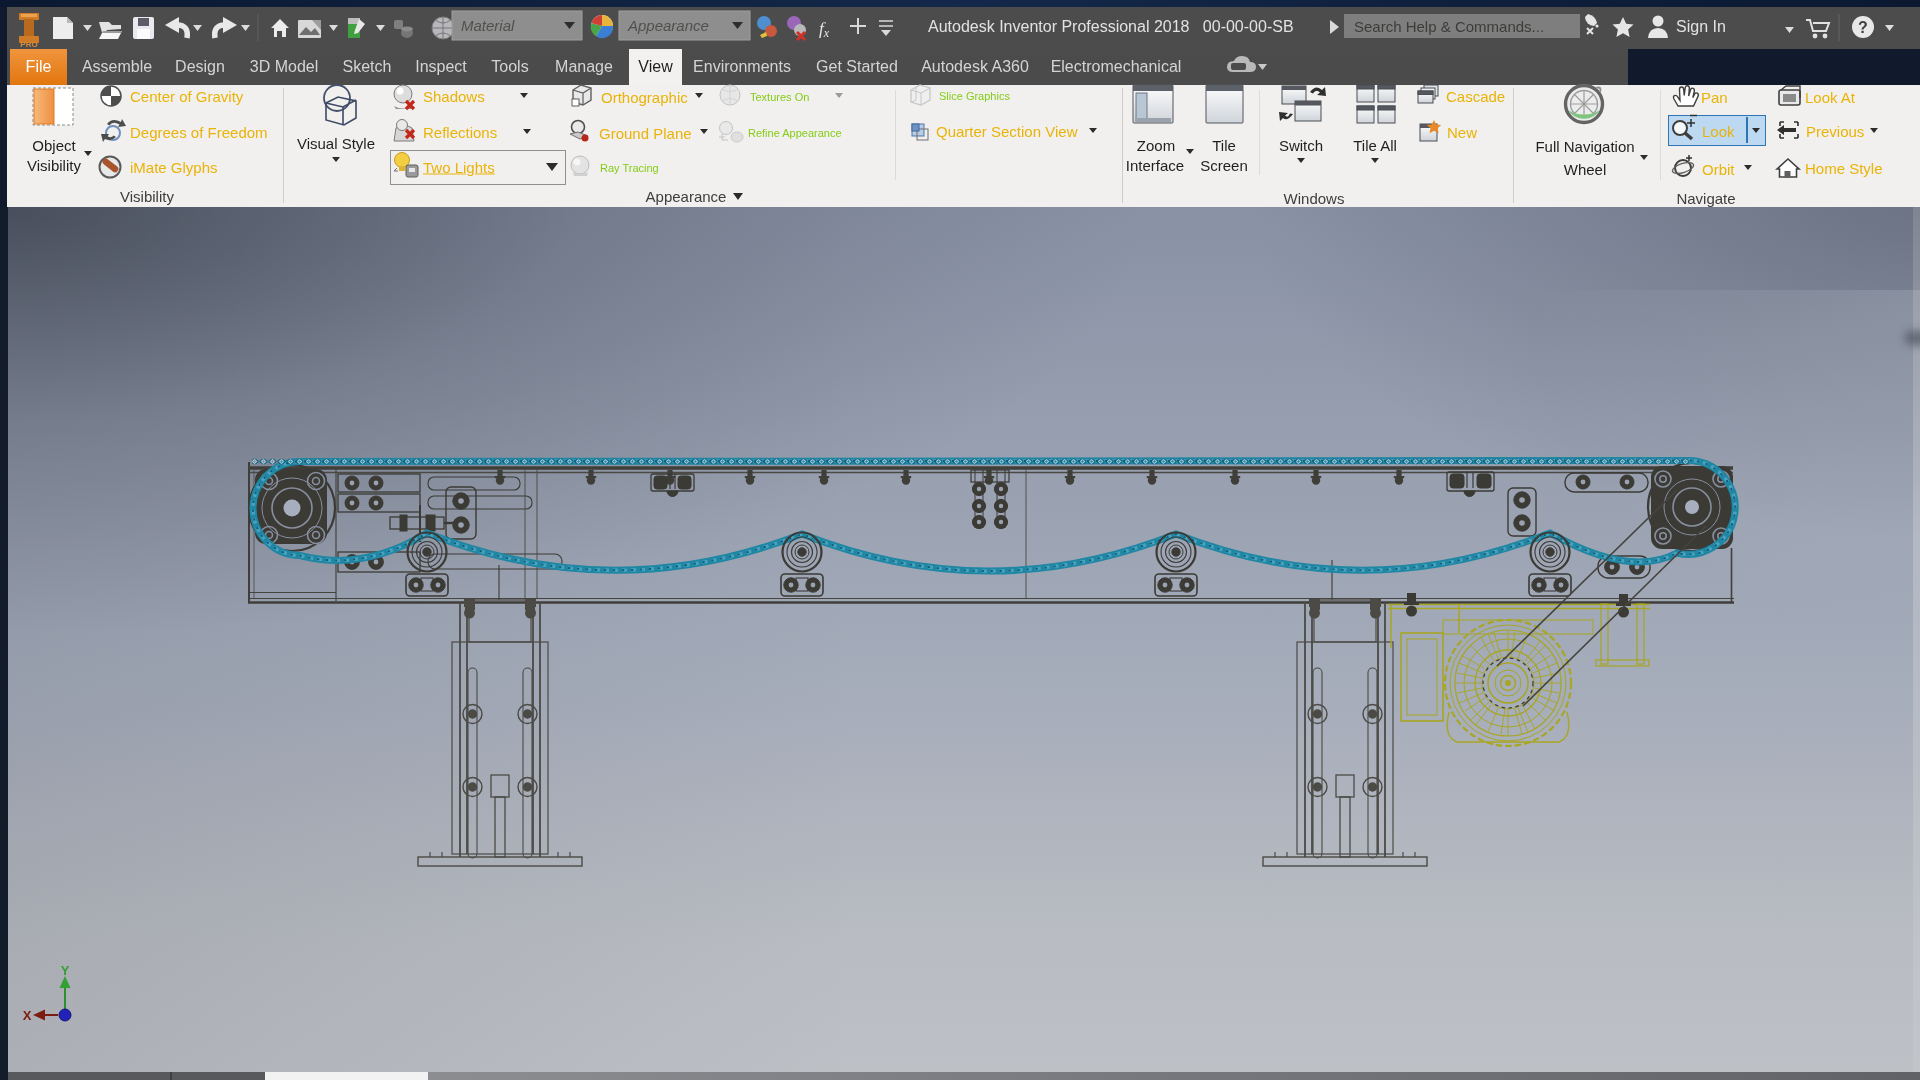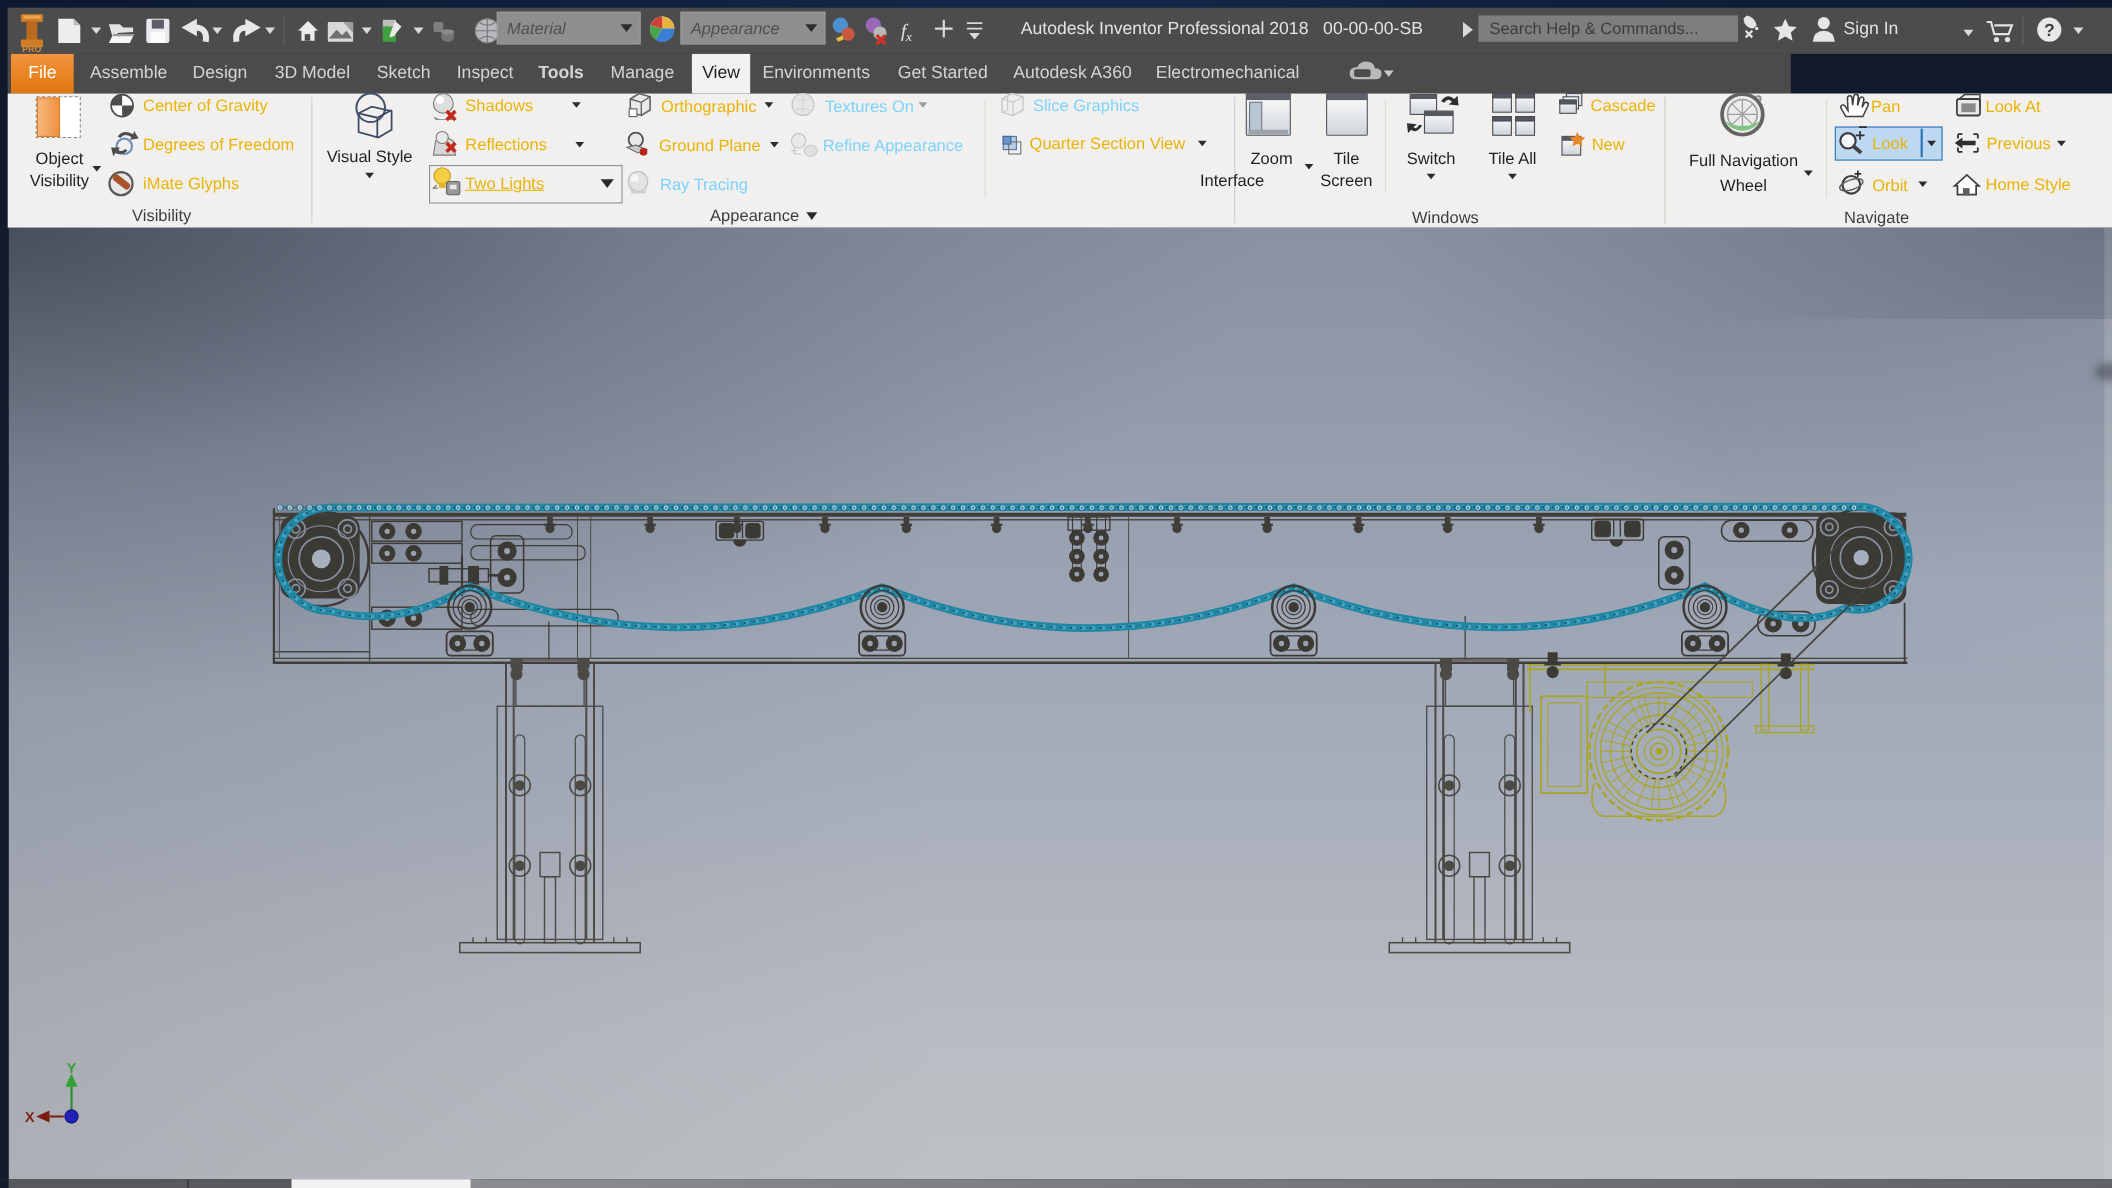"Tools" span.tab { font-weight: bold -> none }
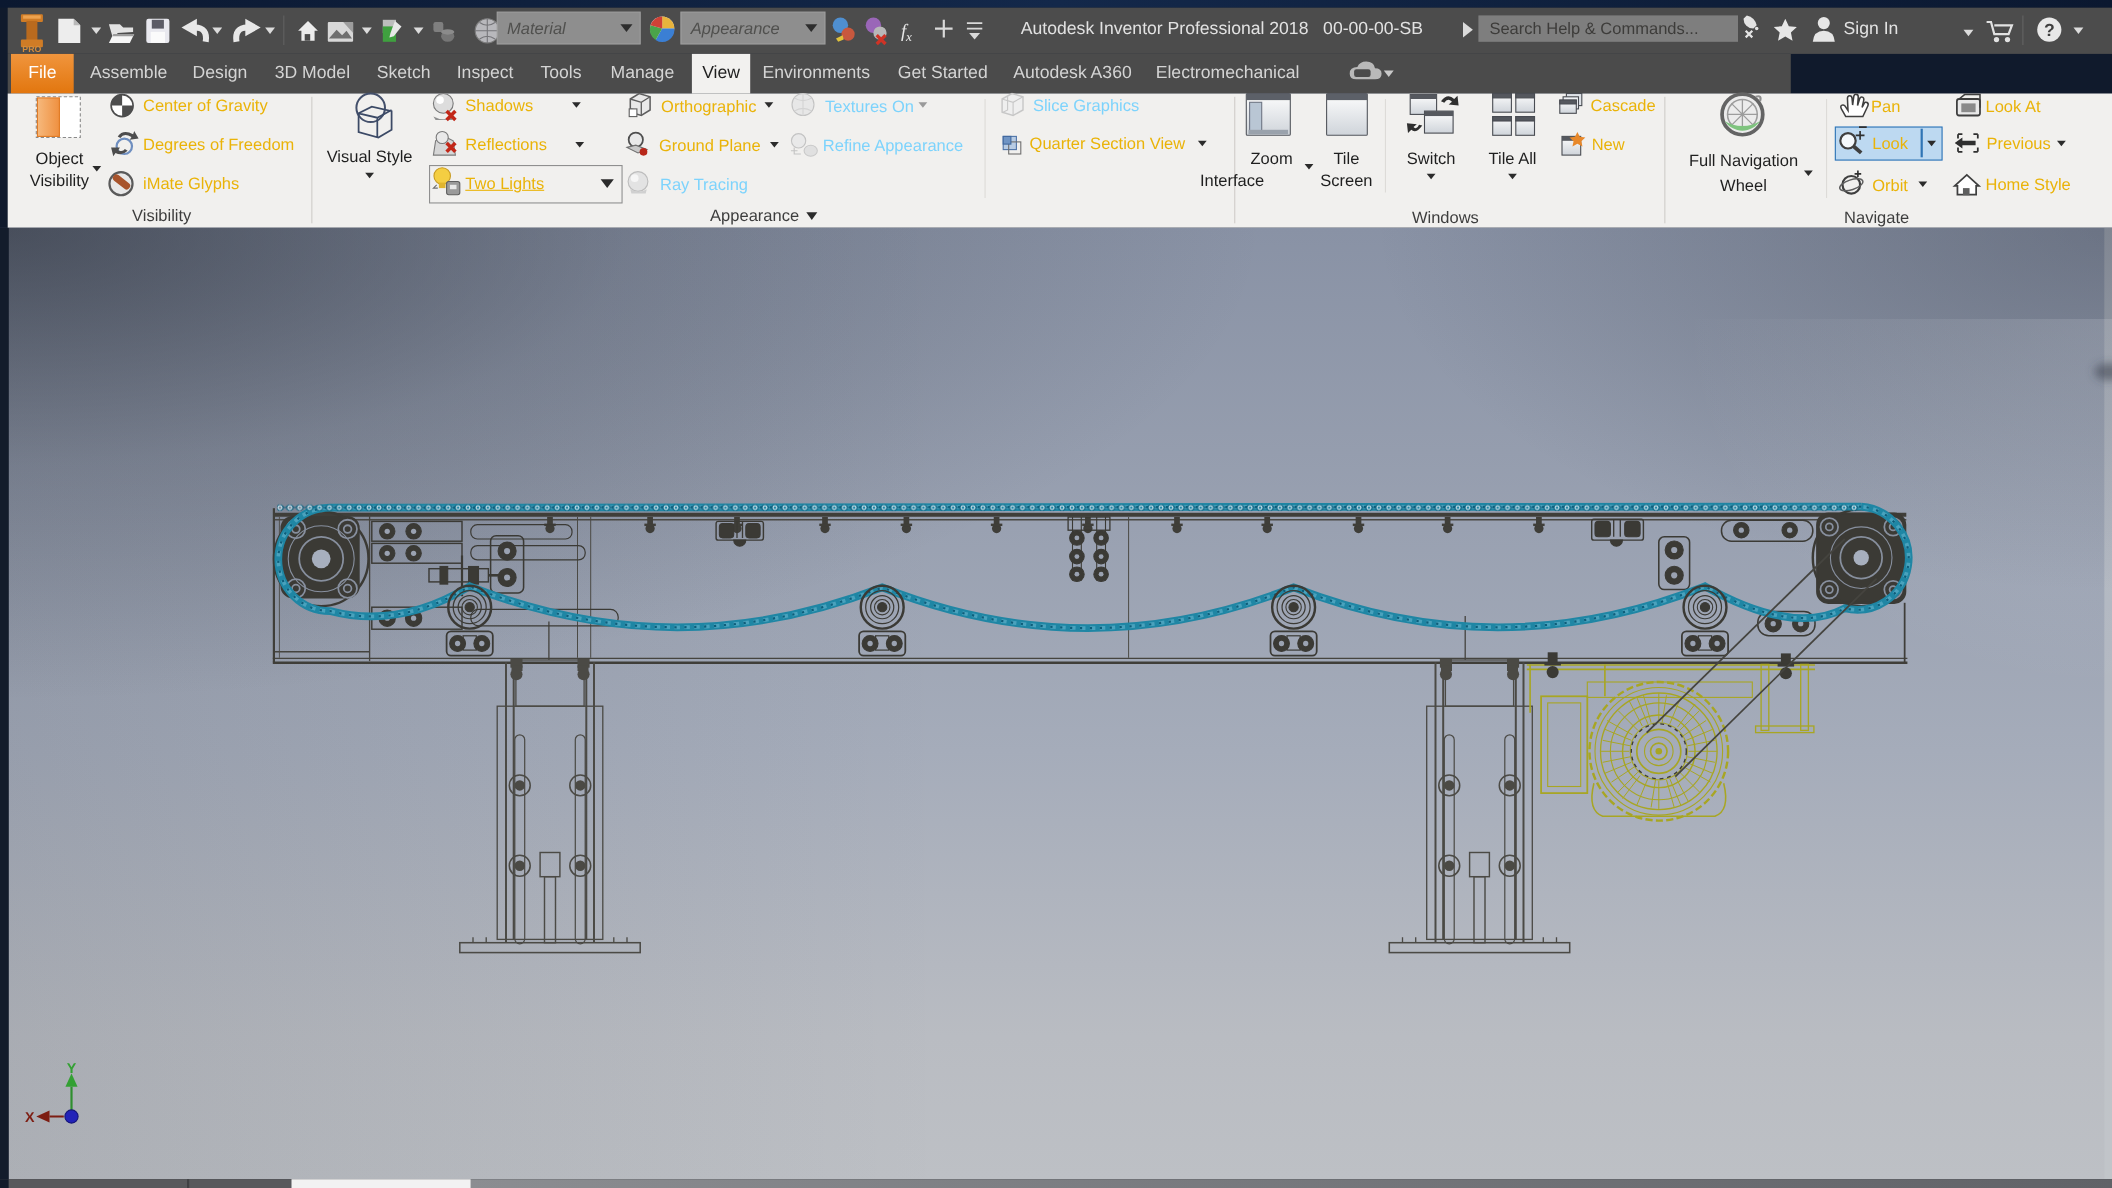"Textures On" .tg { color: #7dd3fc -> #84cc16; font-size: 15px -> 11px }
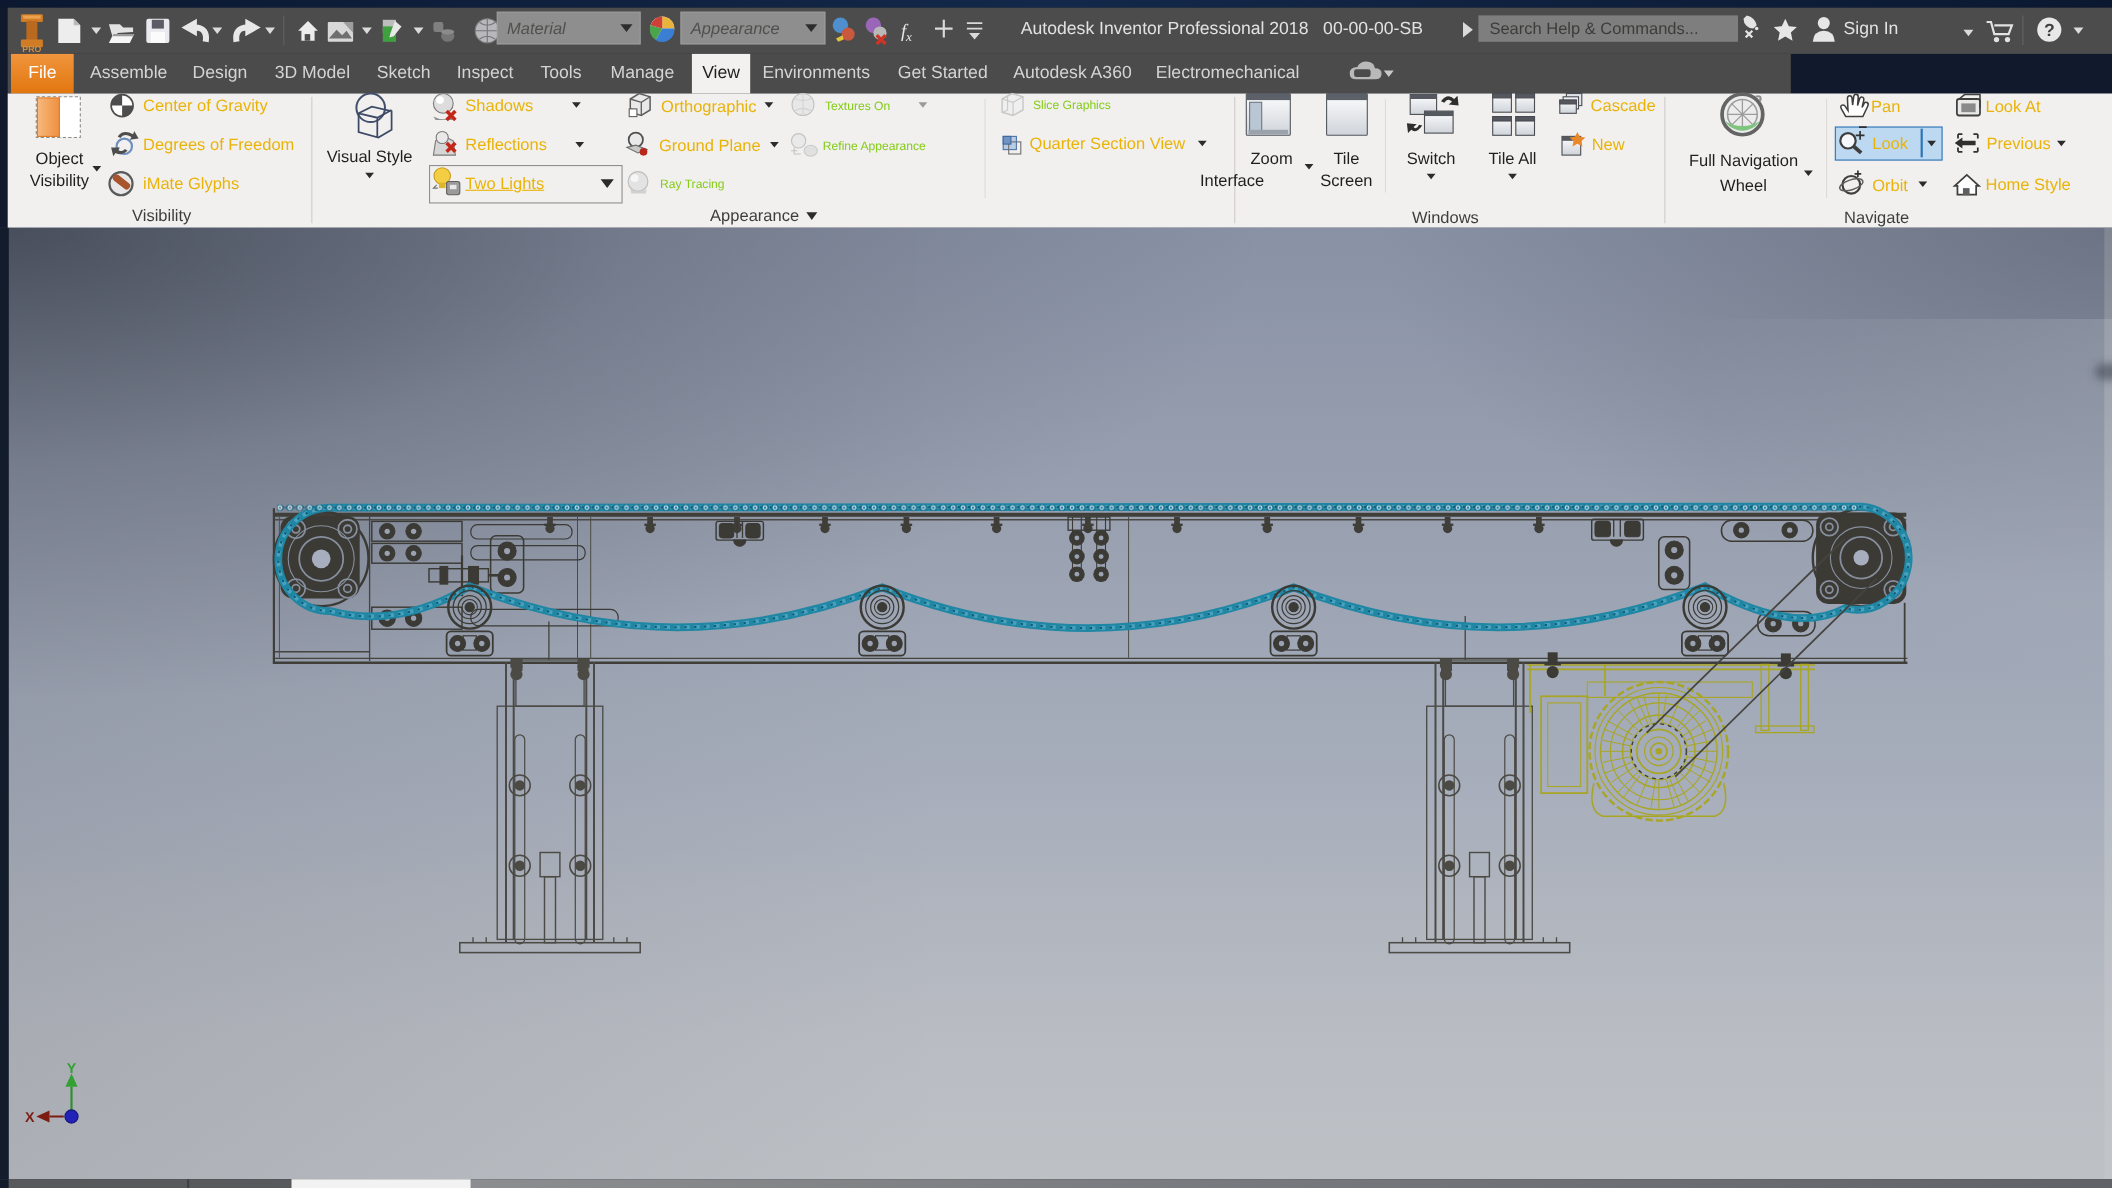"Interface" span.tc { left: 1120px -> 1155px }
